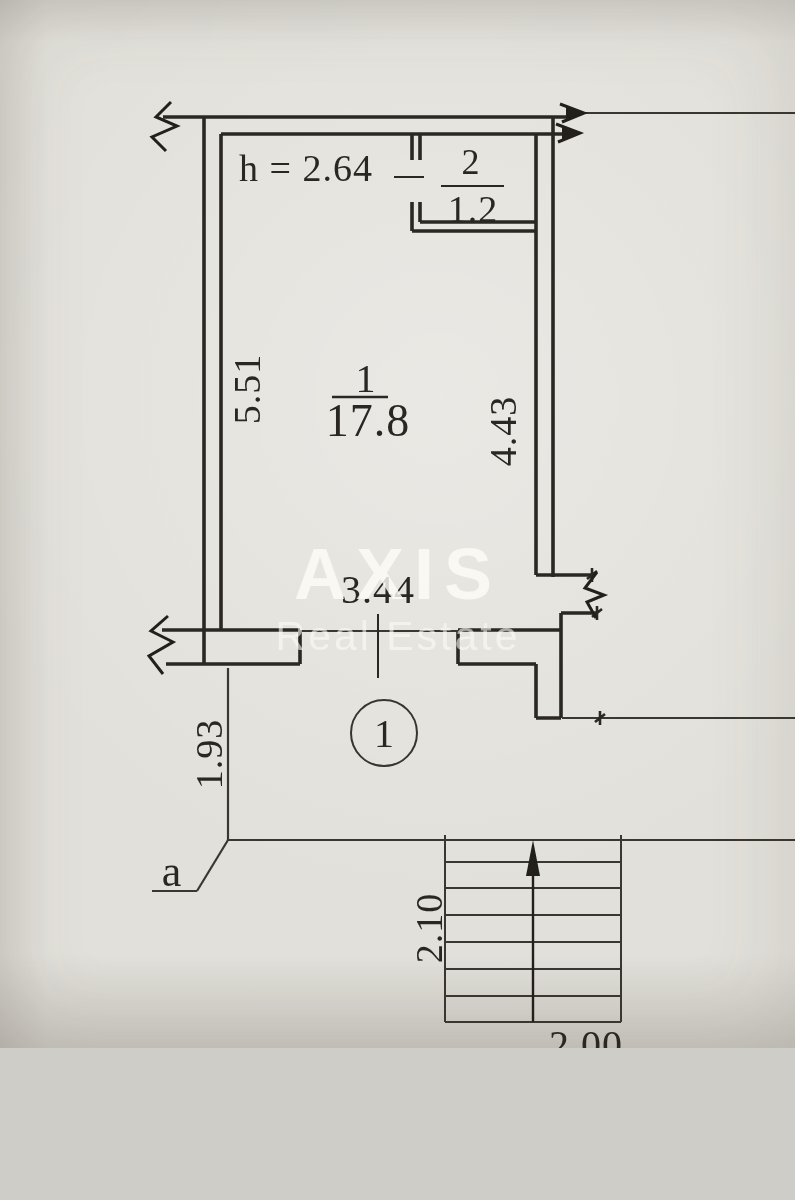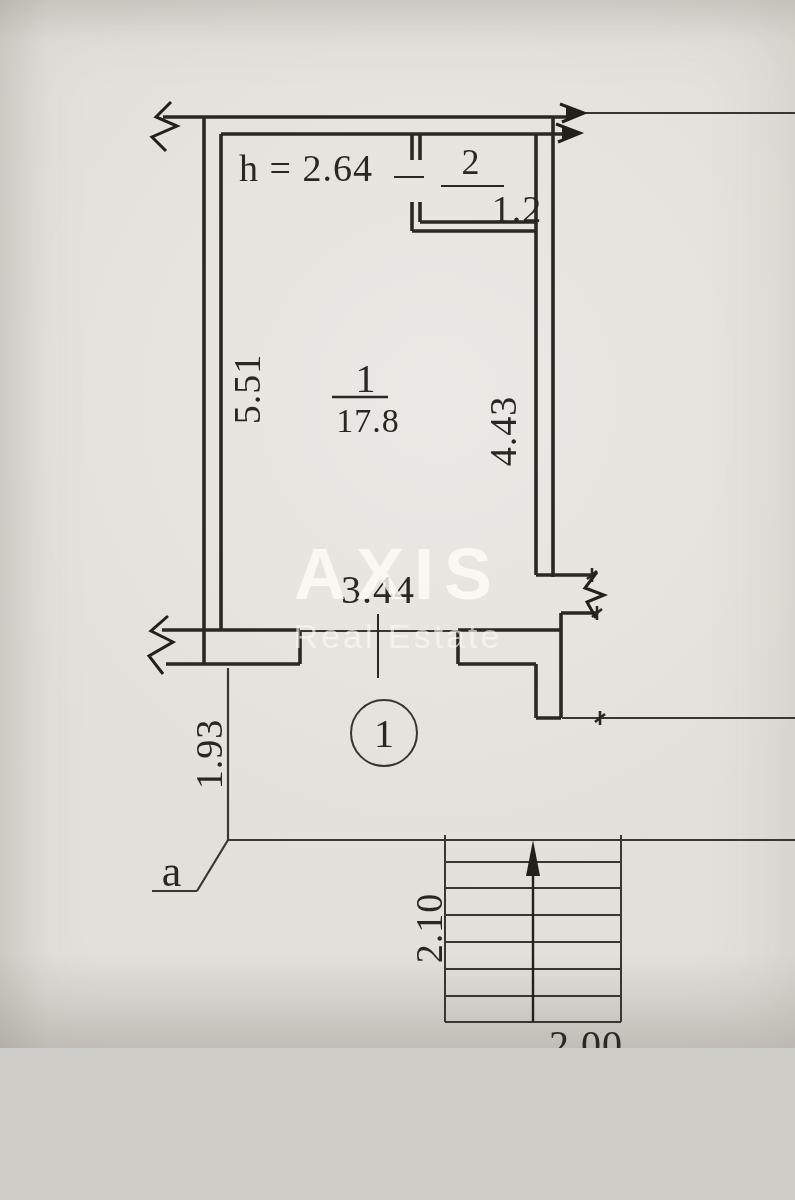"1.2" div.lbl { margin-left: 44px -> none }
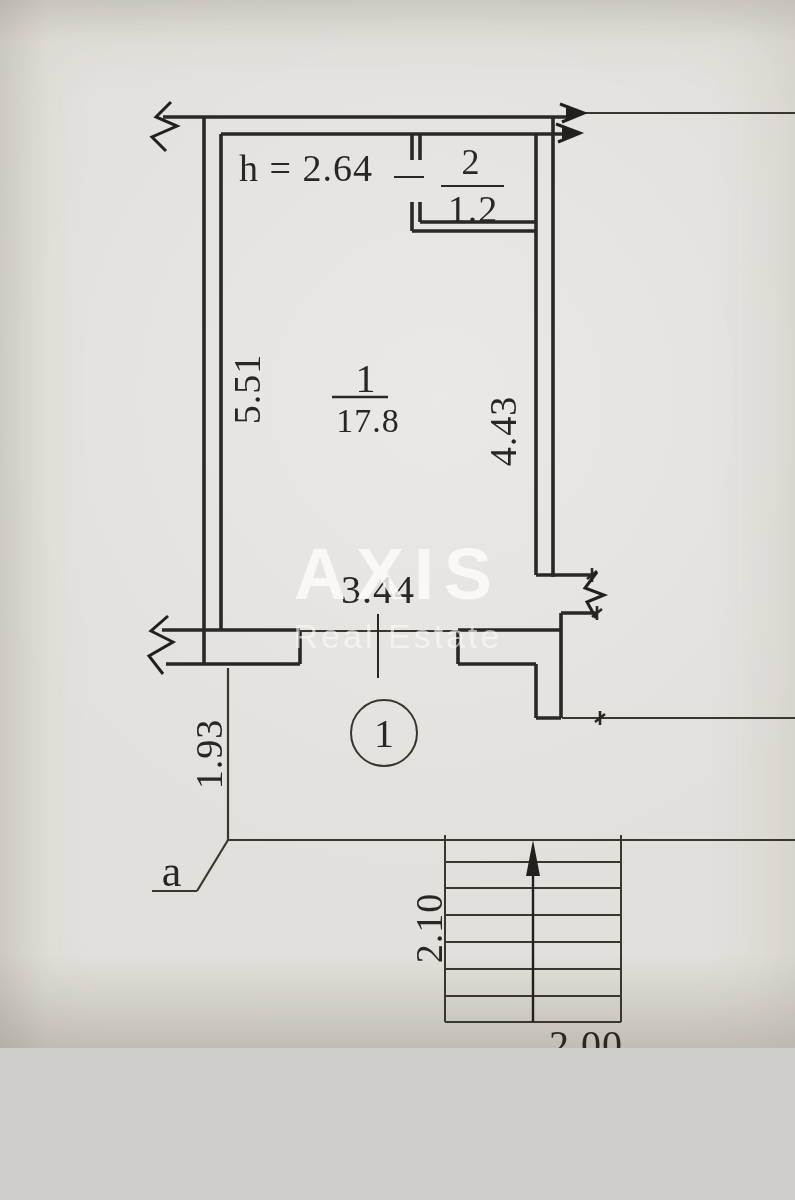"17.8" .f46 { font-size: 34px -> 46px }
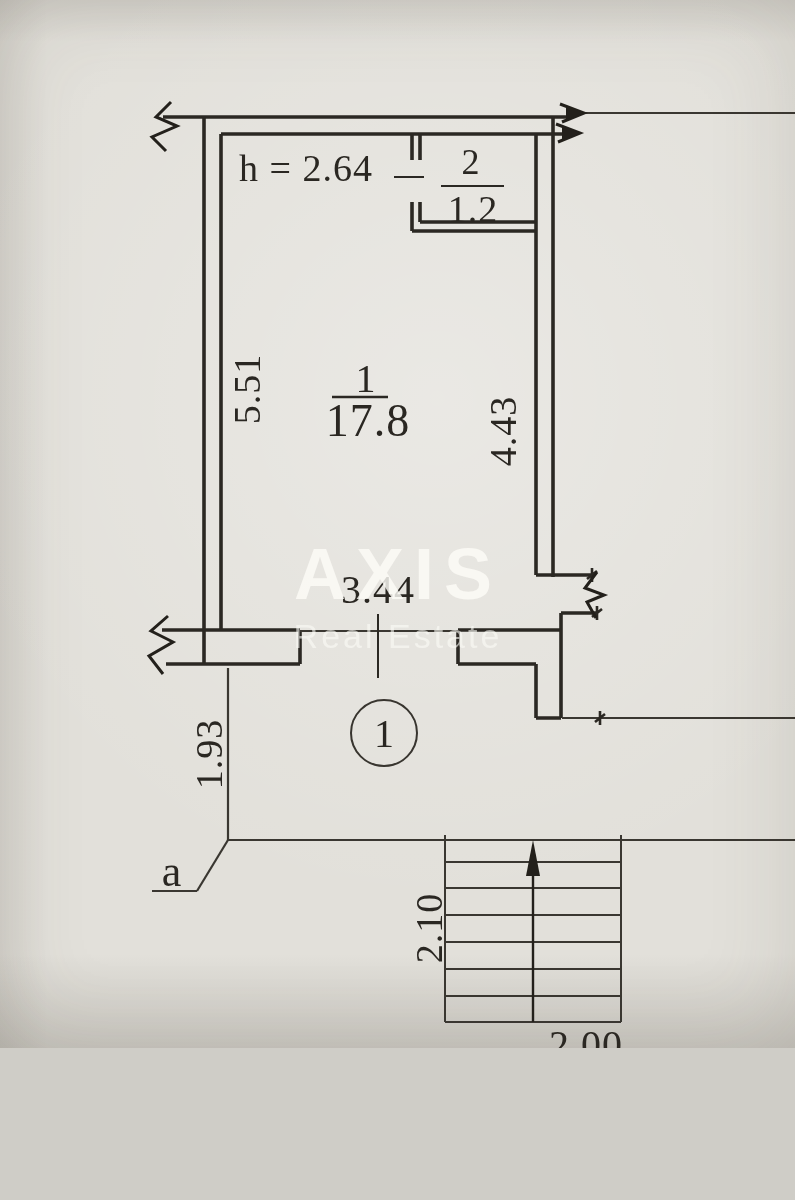"Real Estate" .wm-sub { font-size: 34px -> 41px }
